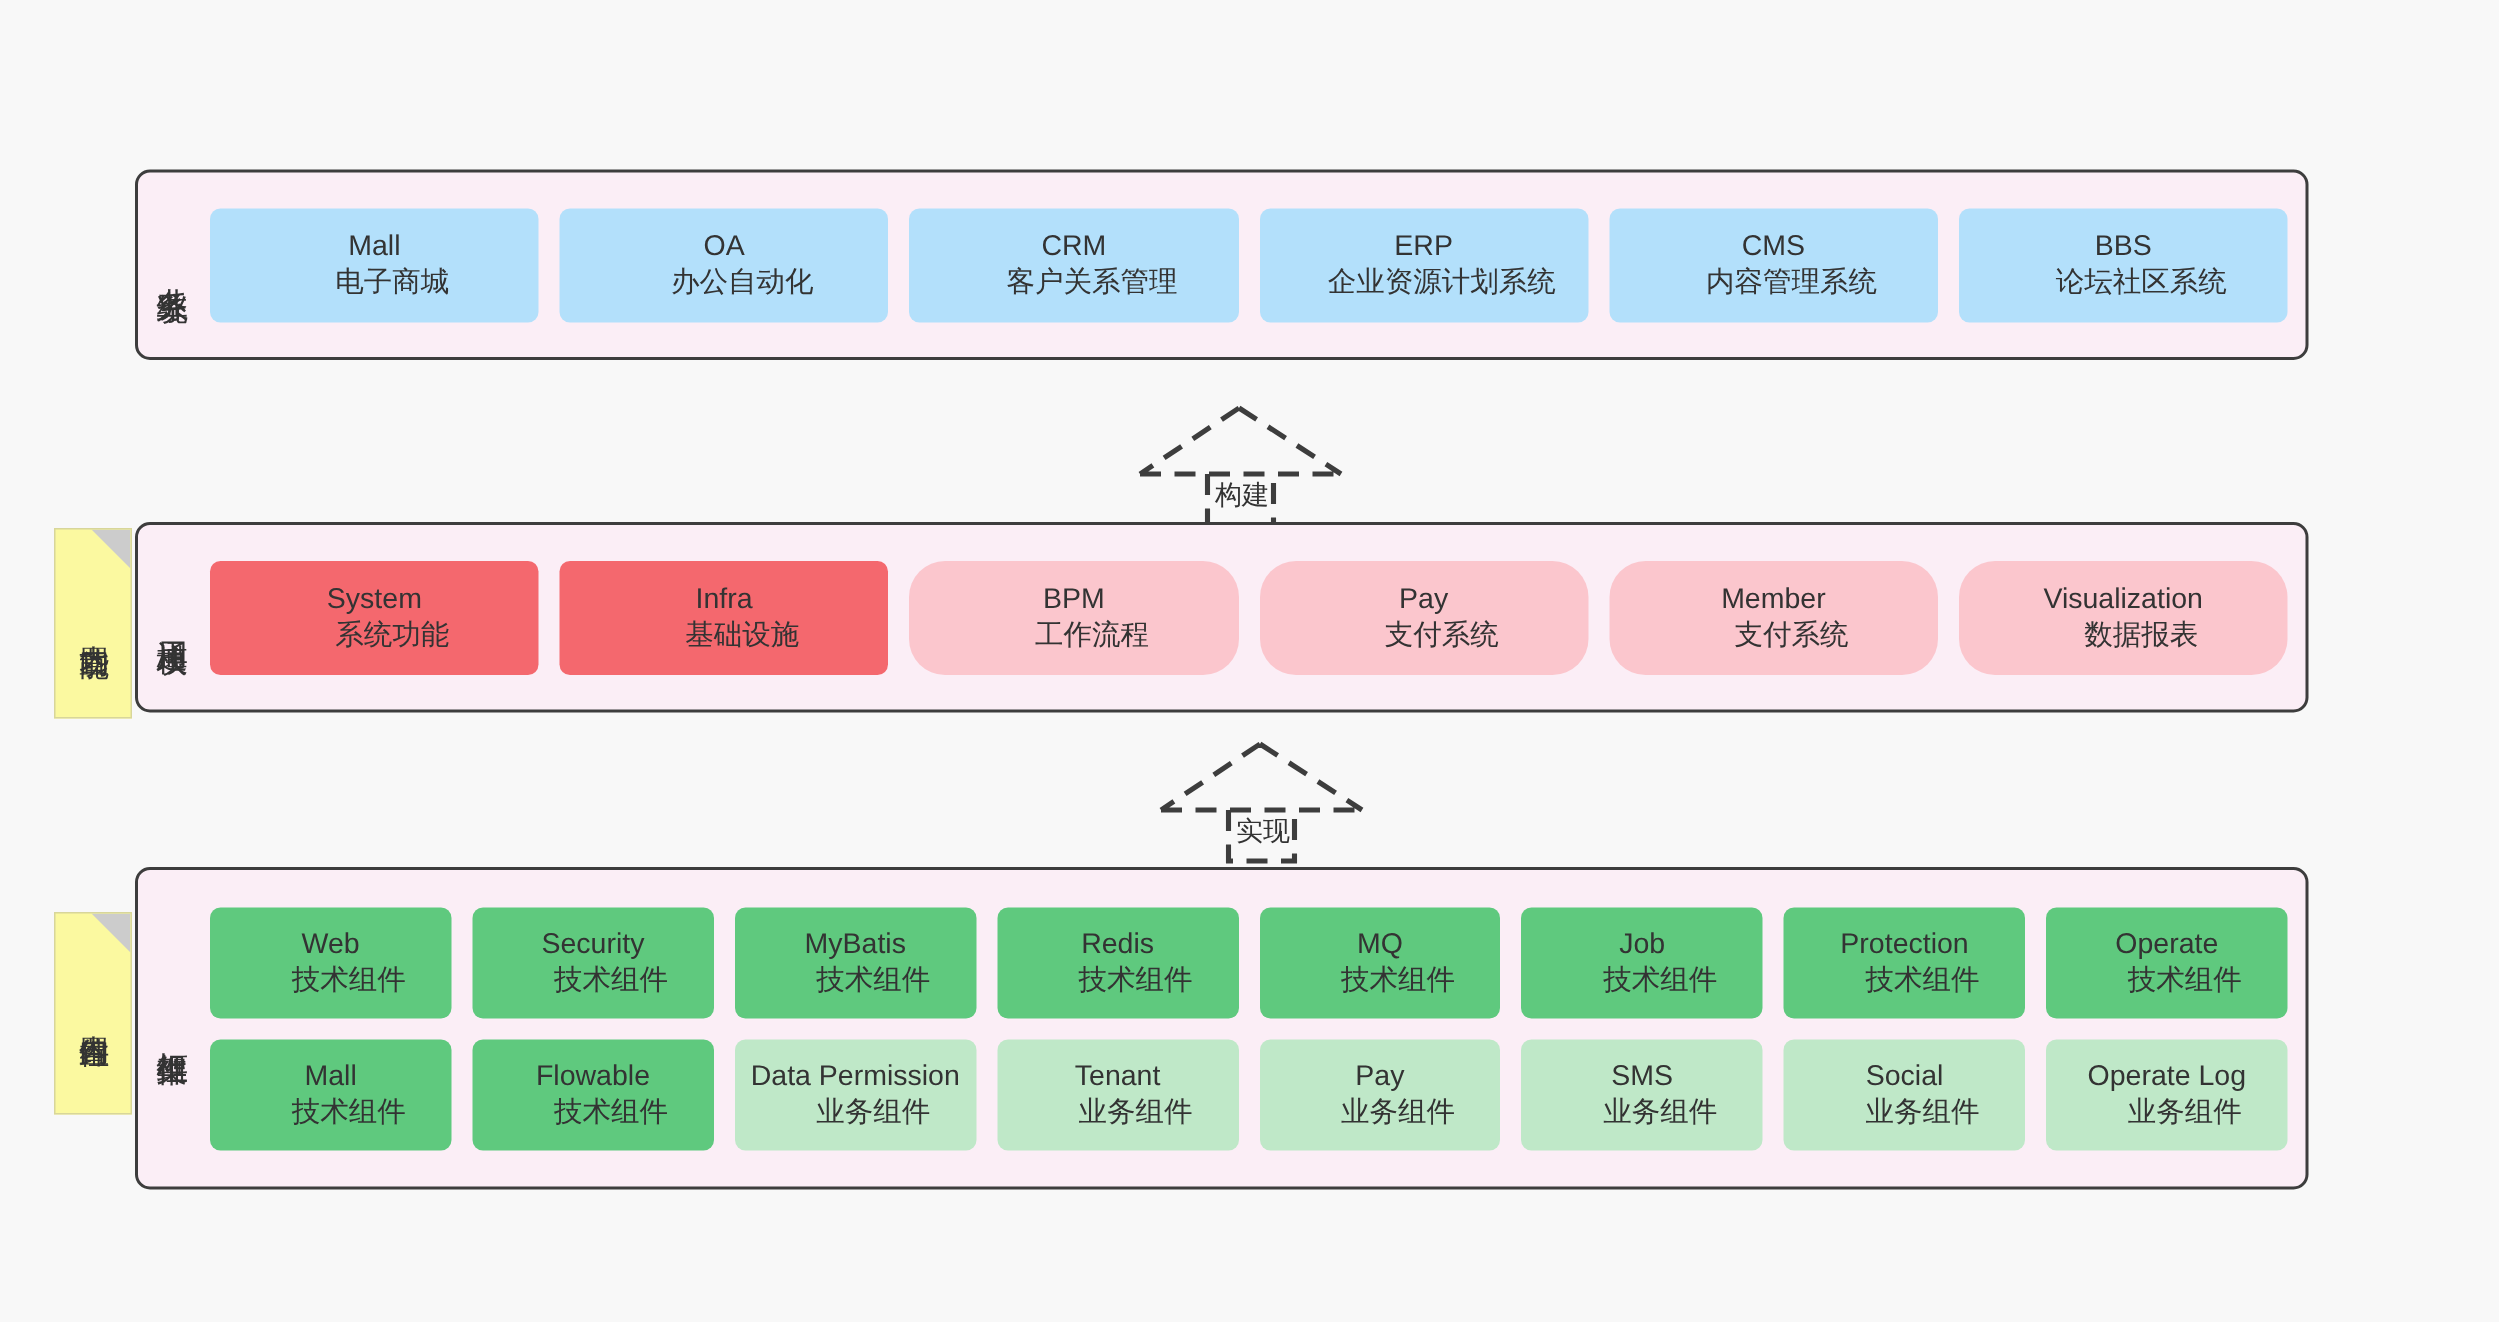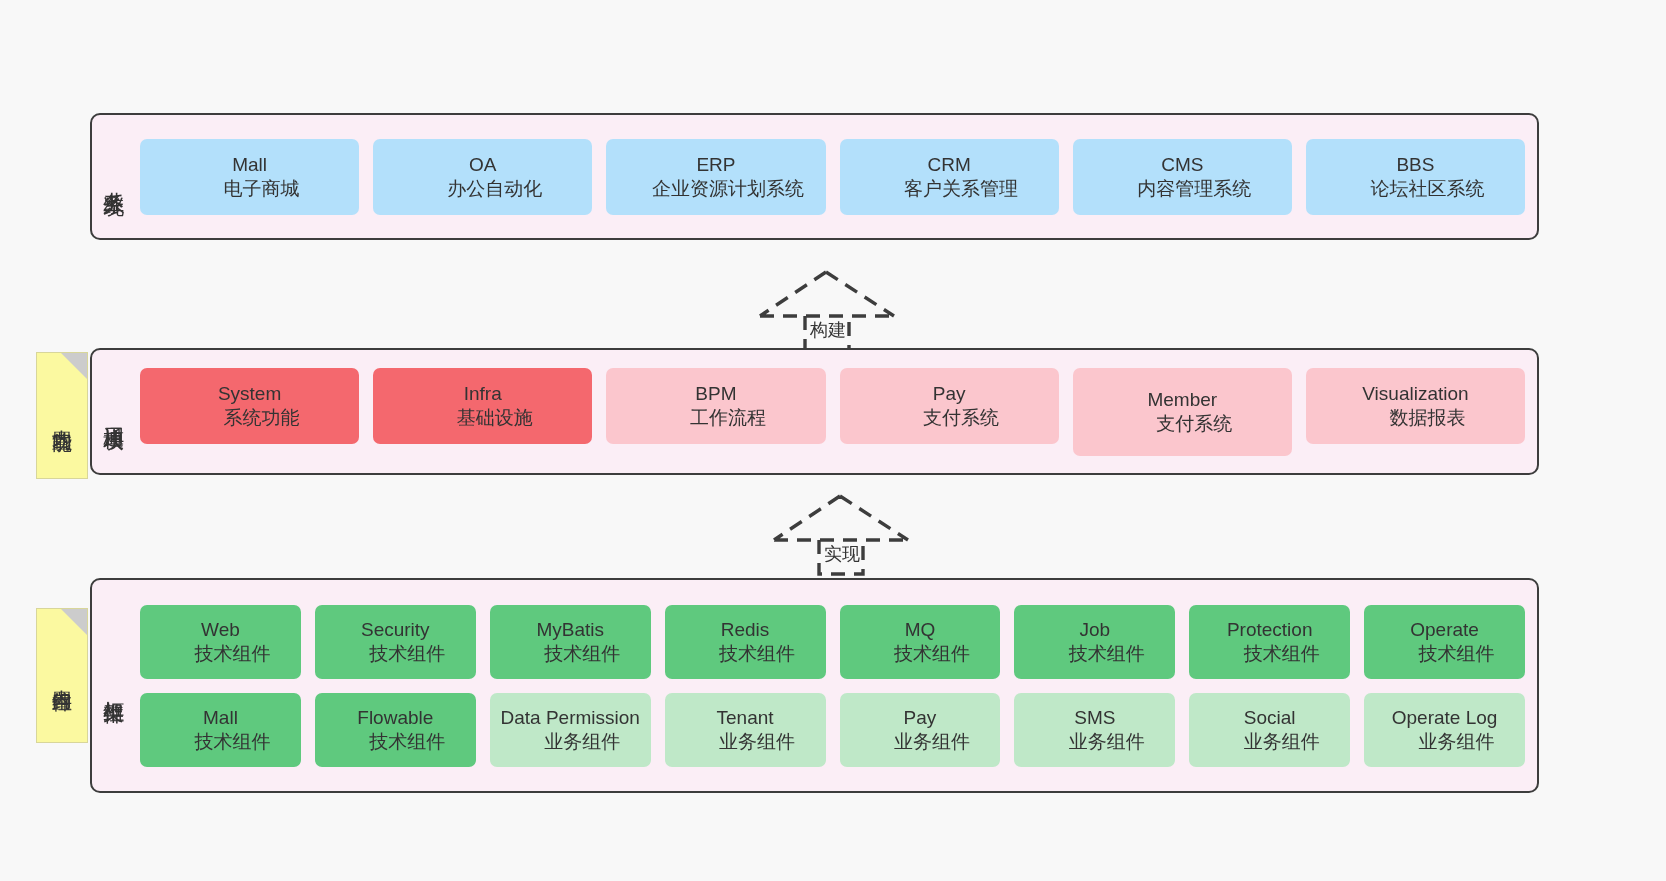"ERP" div.card { order: before "CRM" -> after "CRM" }
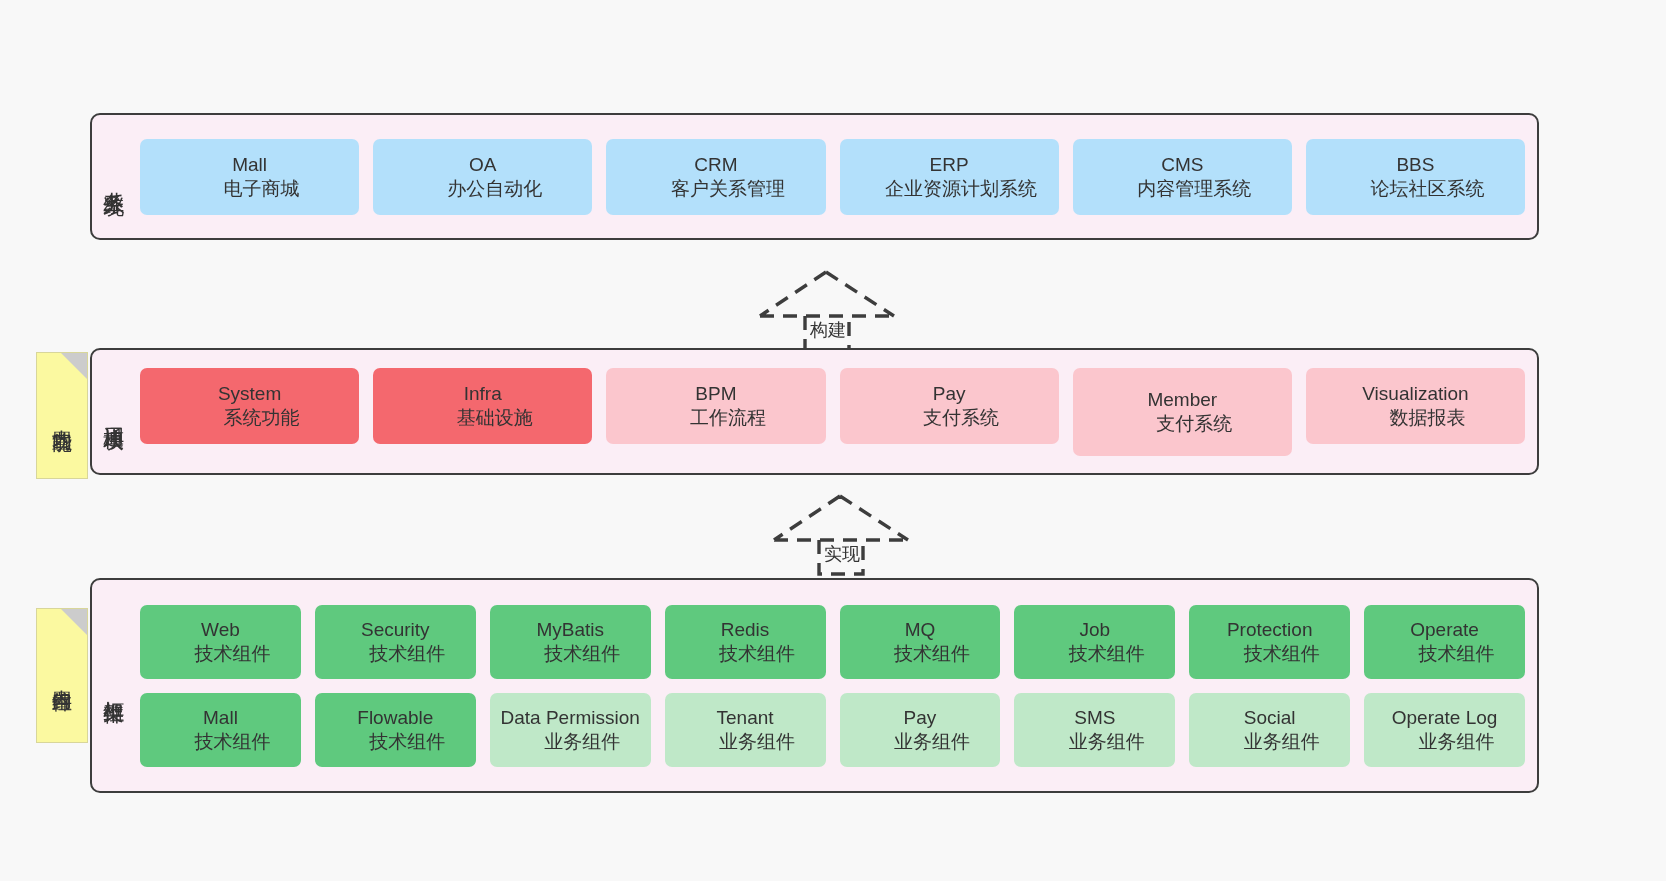"BPM" .c-pink { border-radius: none -> 24px }
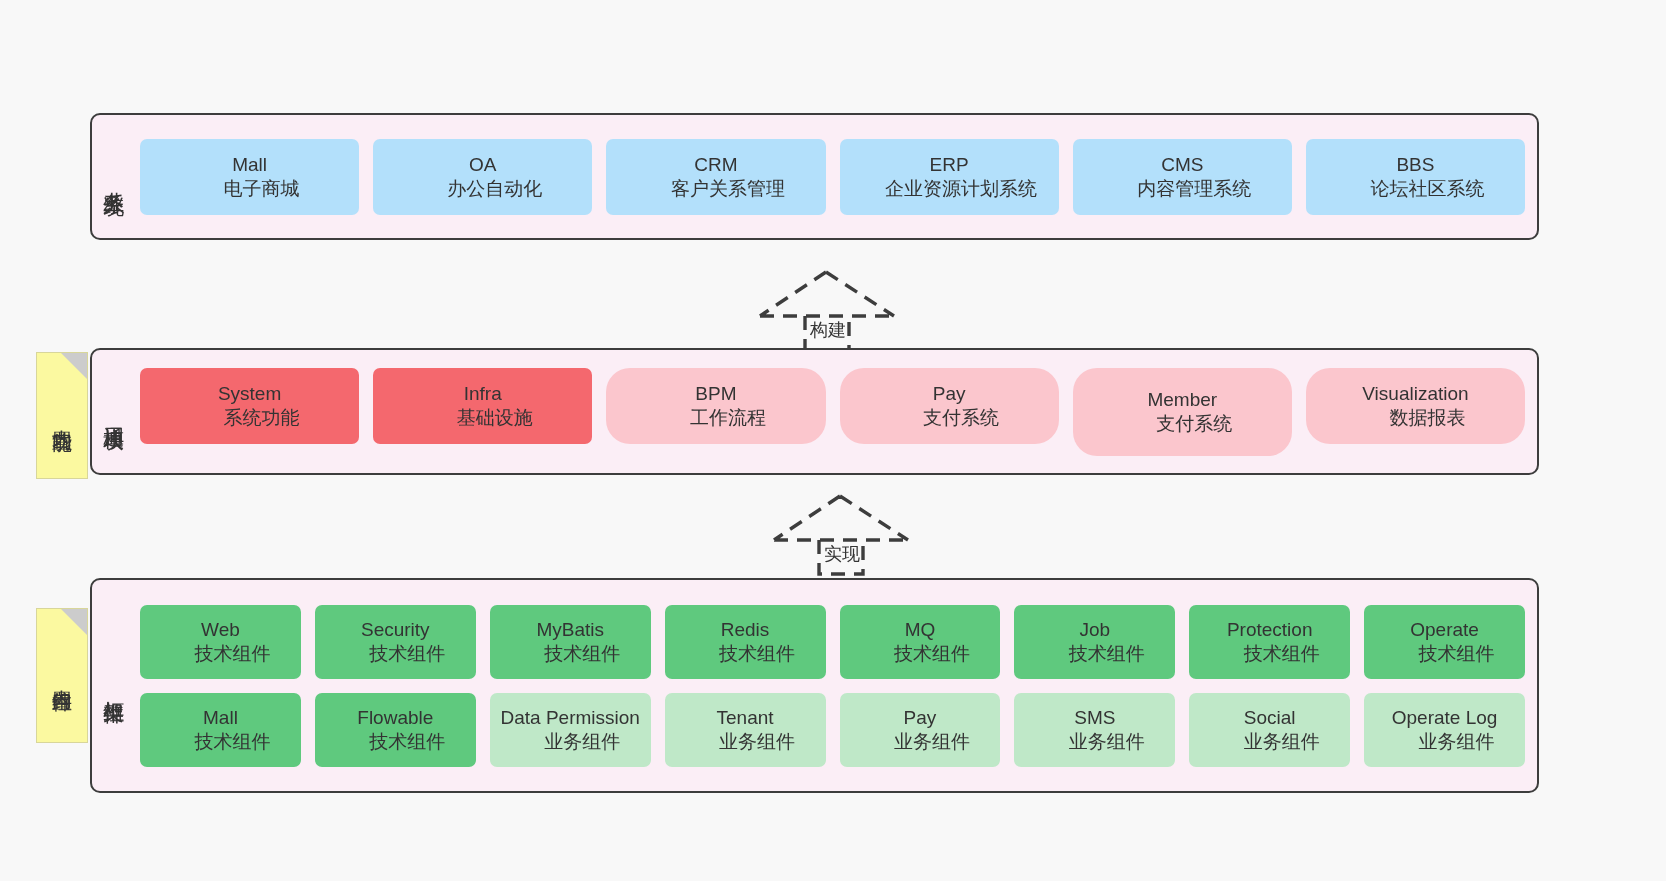"Member" div.card { height: 88px -> 76px }
